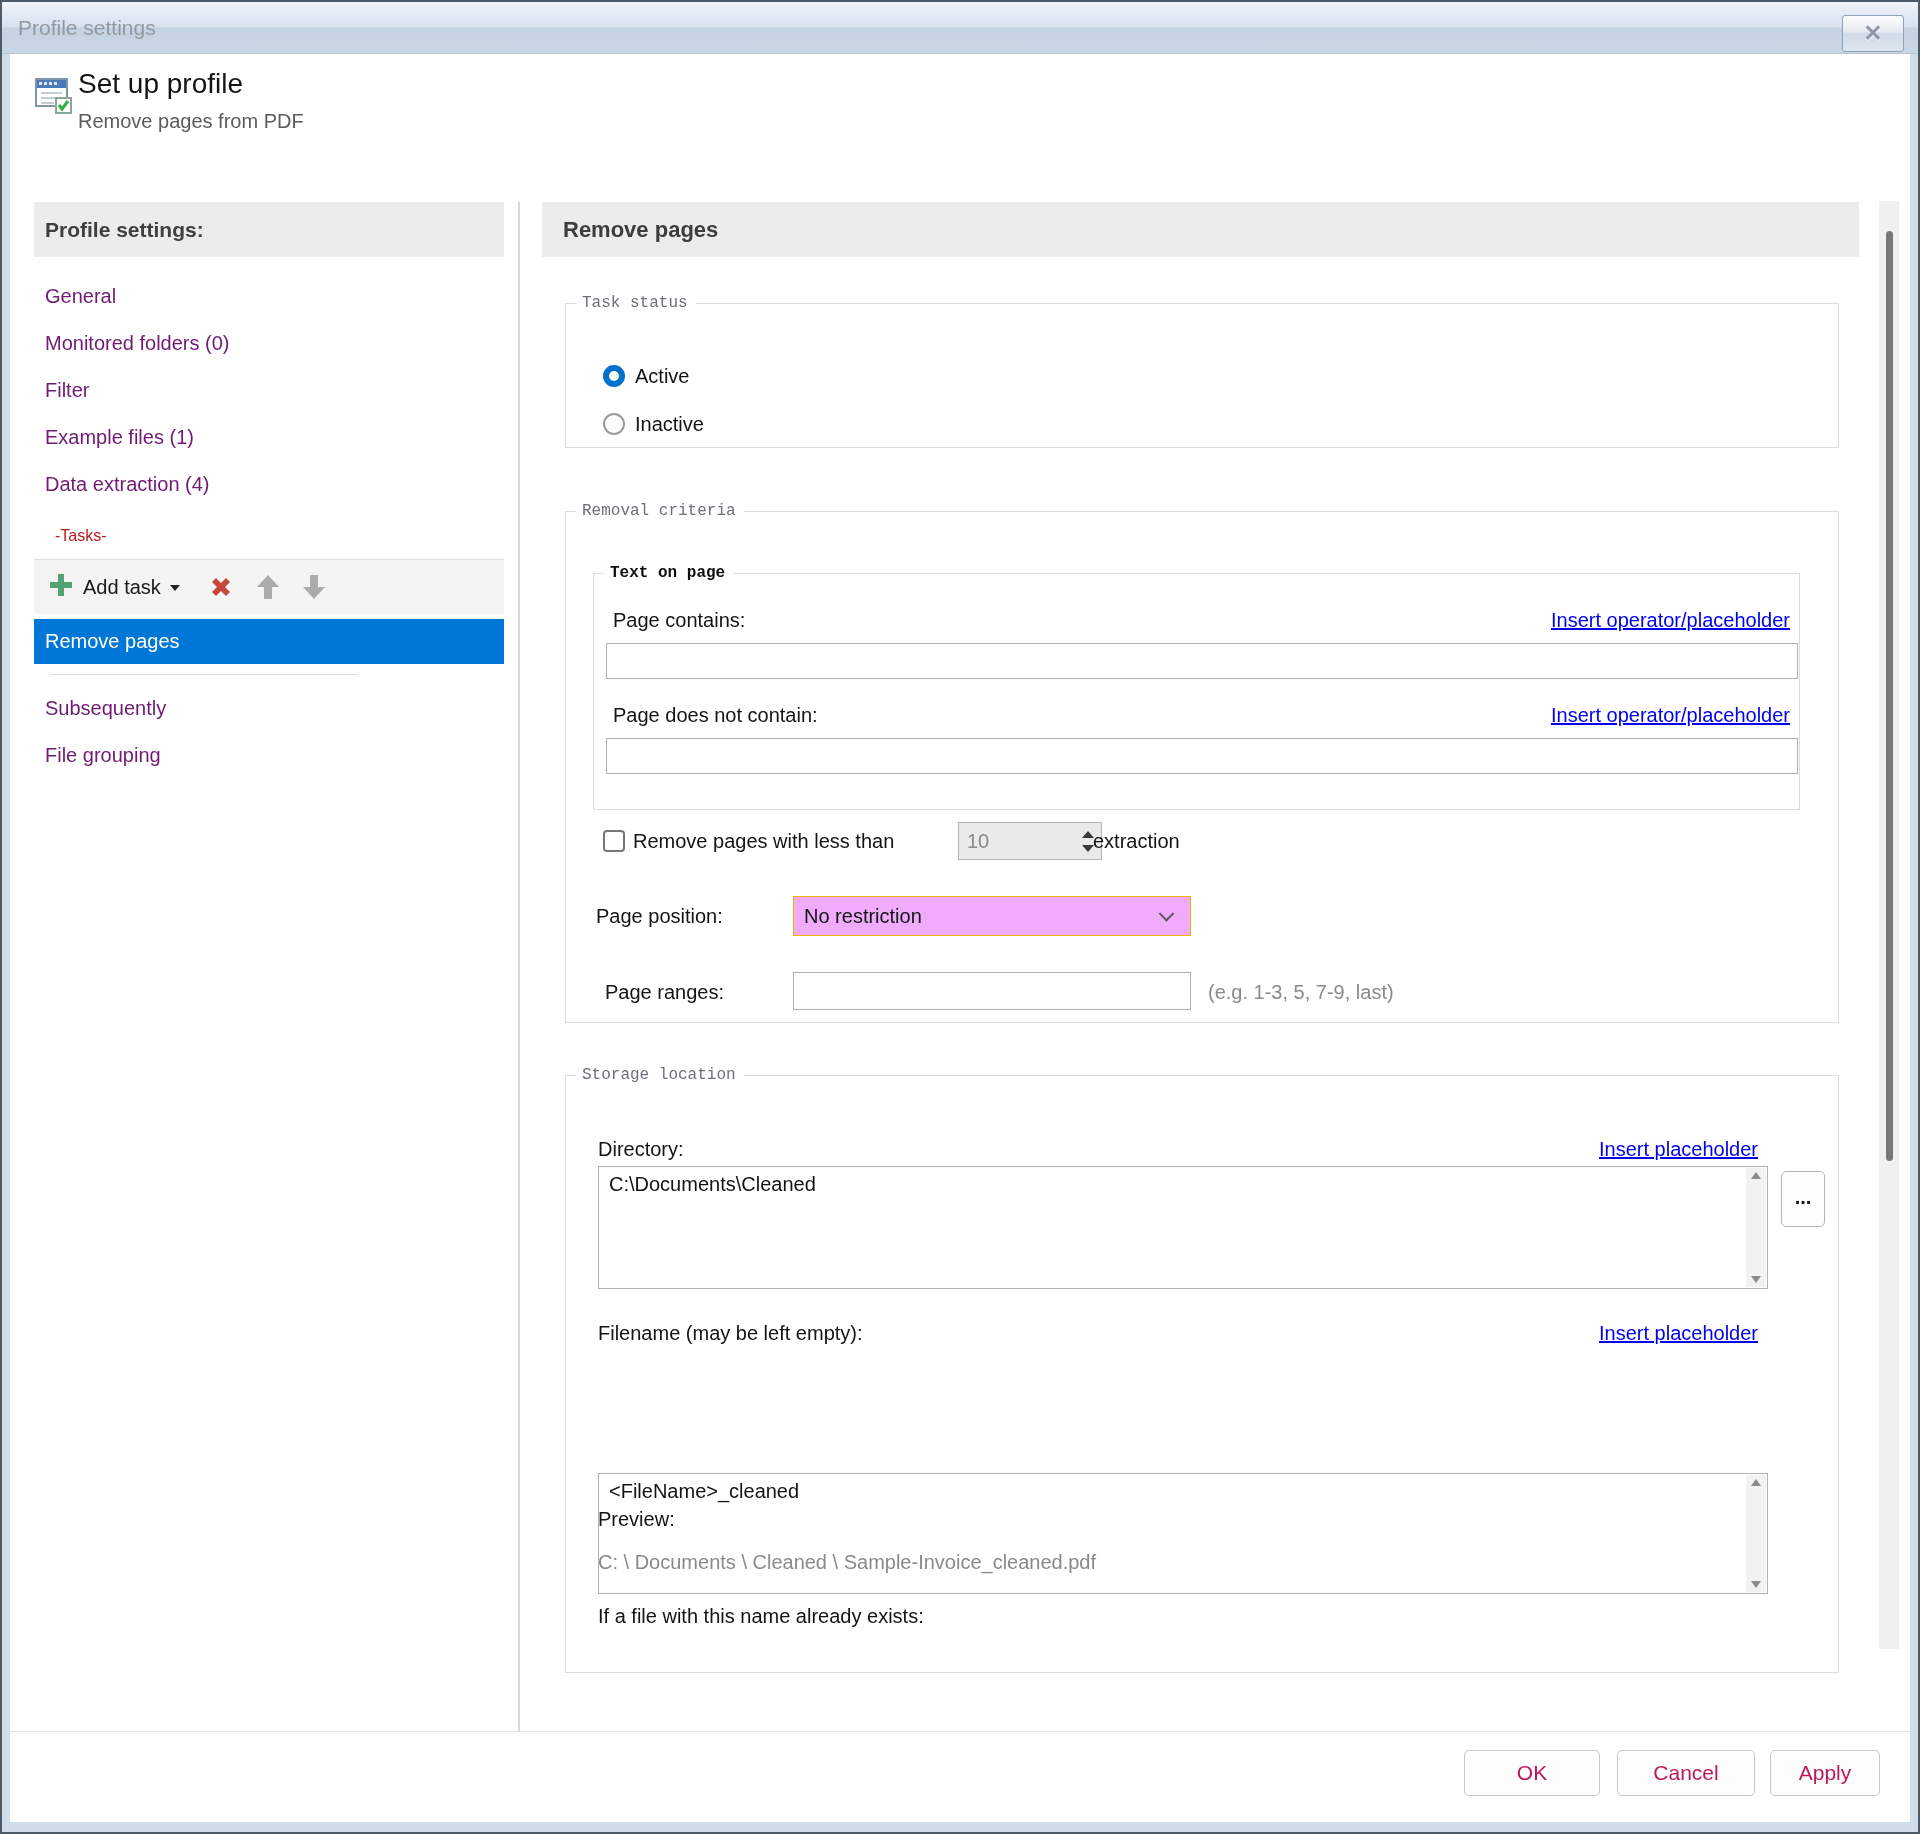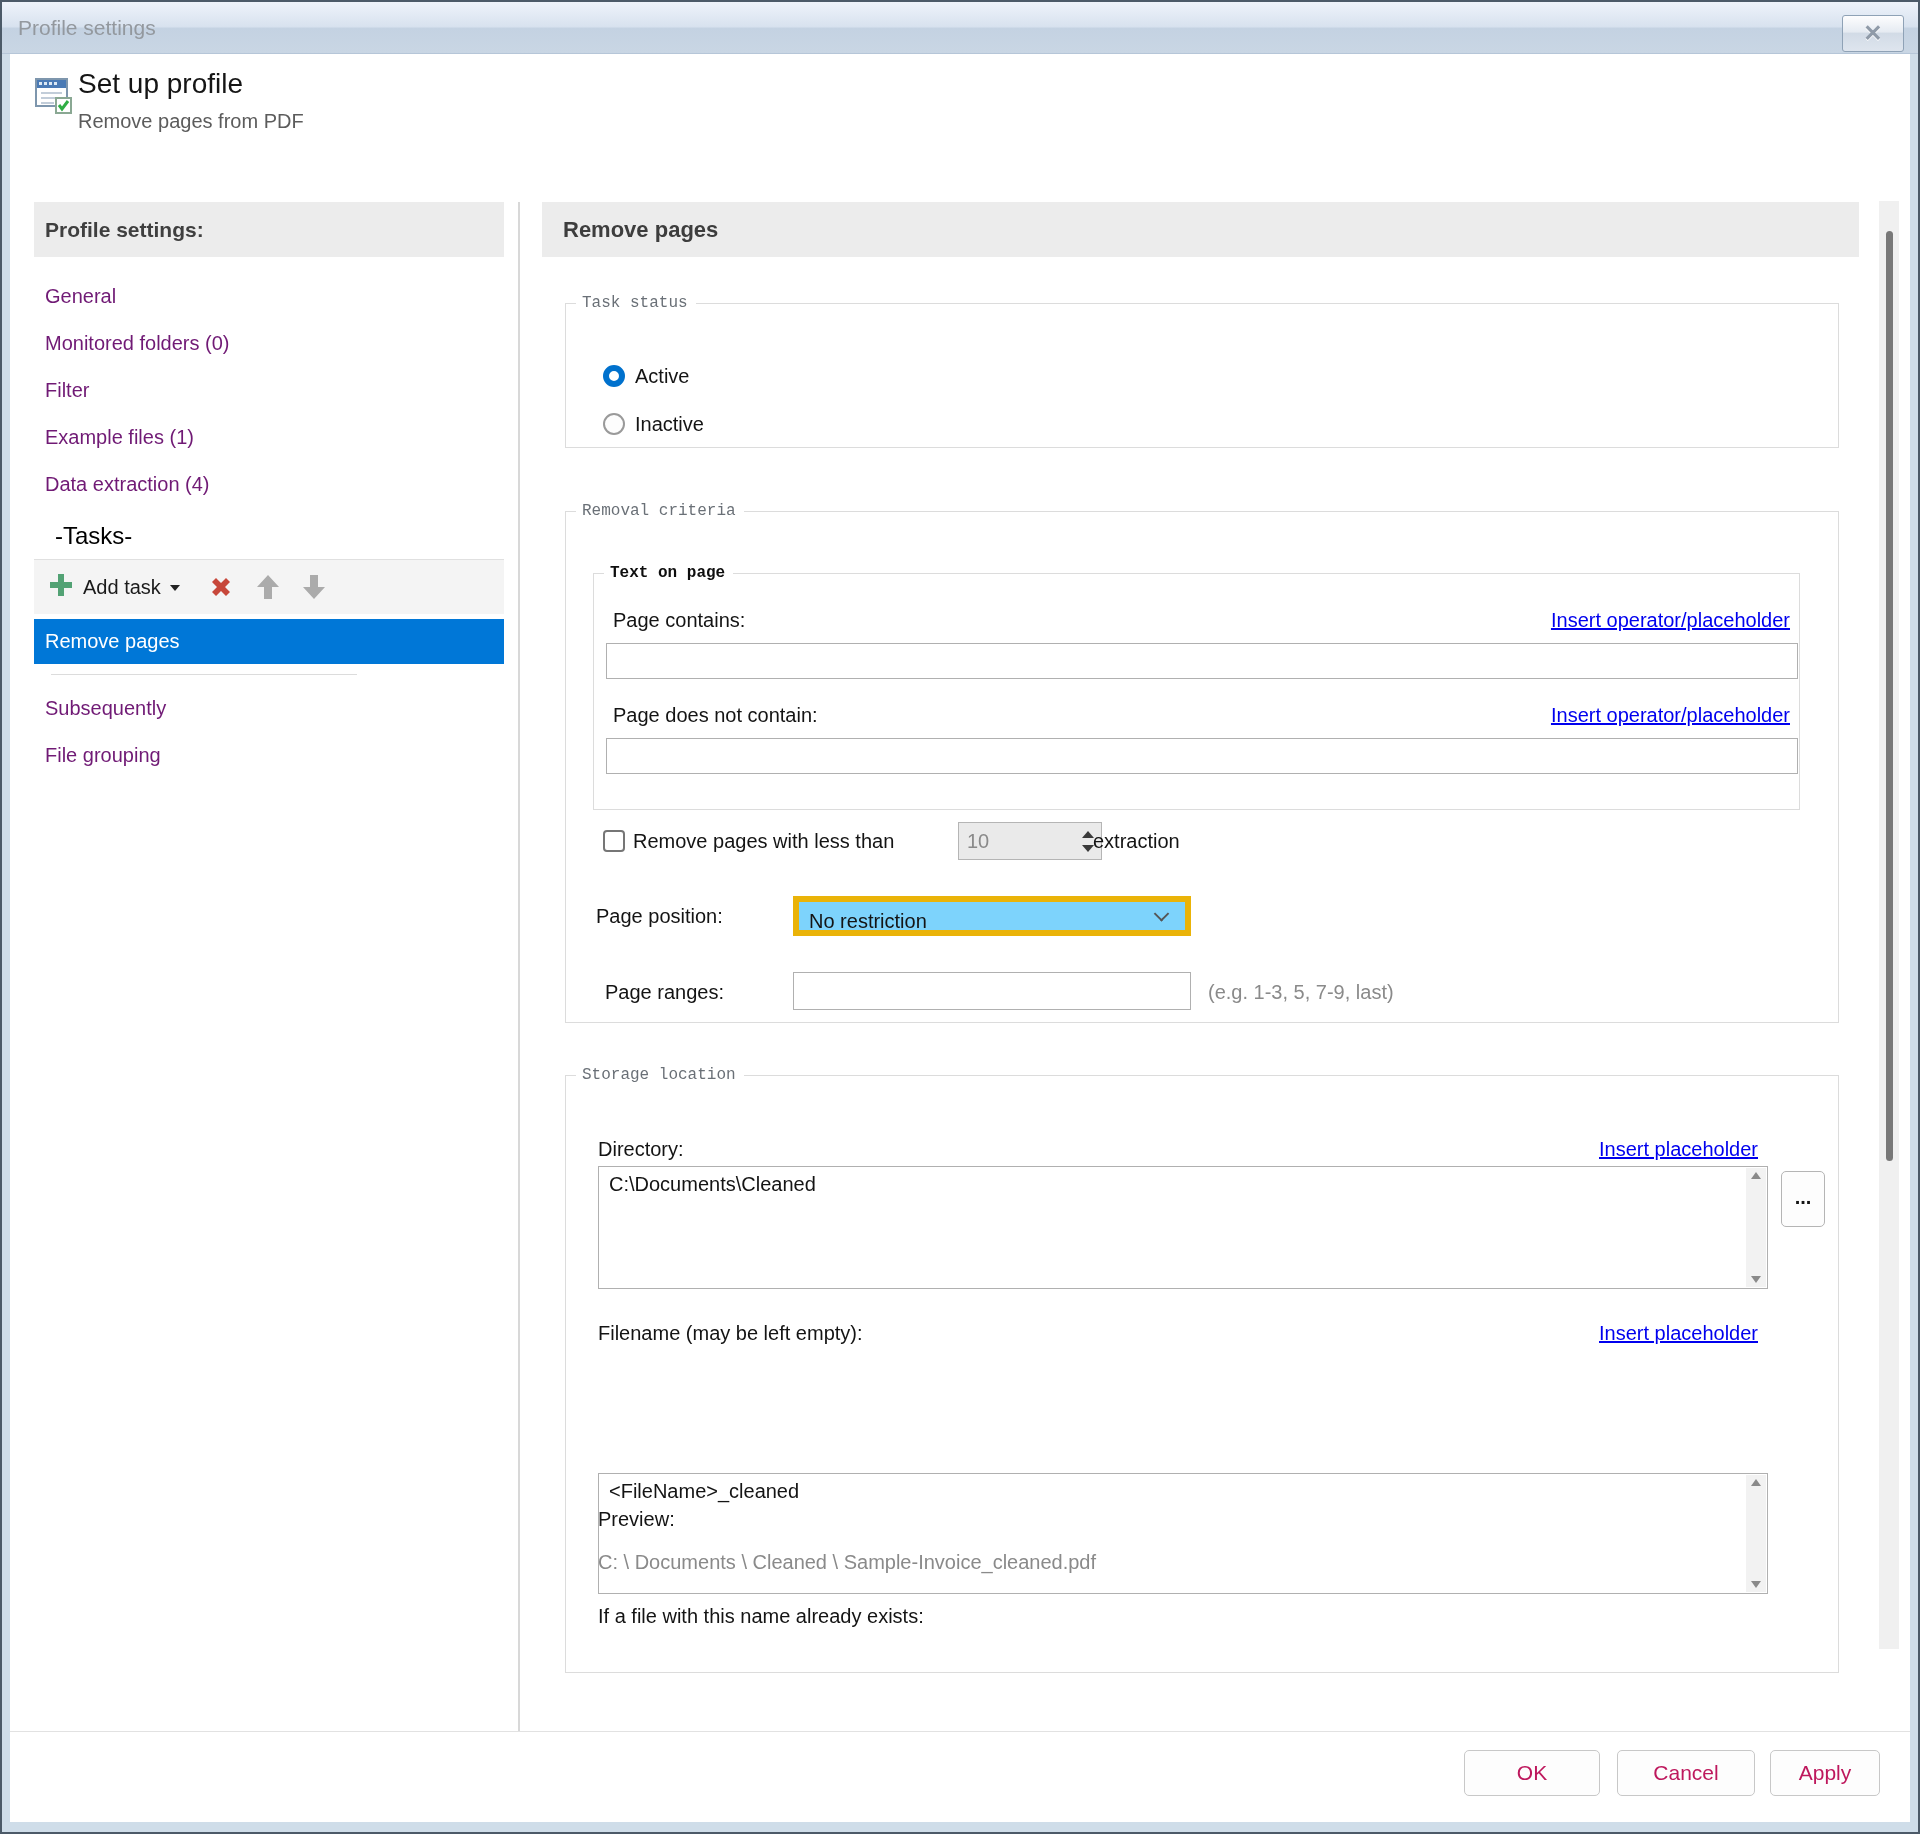"-Tasks-" .tasks-label { color: #000000 -> #b91c1c; font-size: 24px -> 16px }
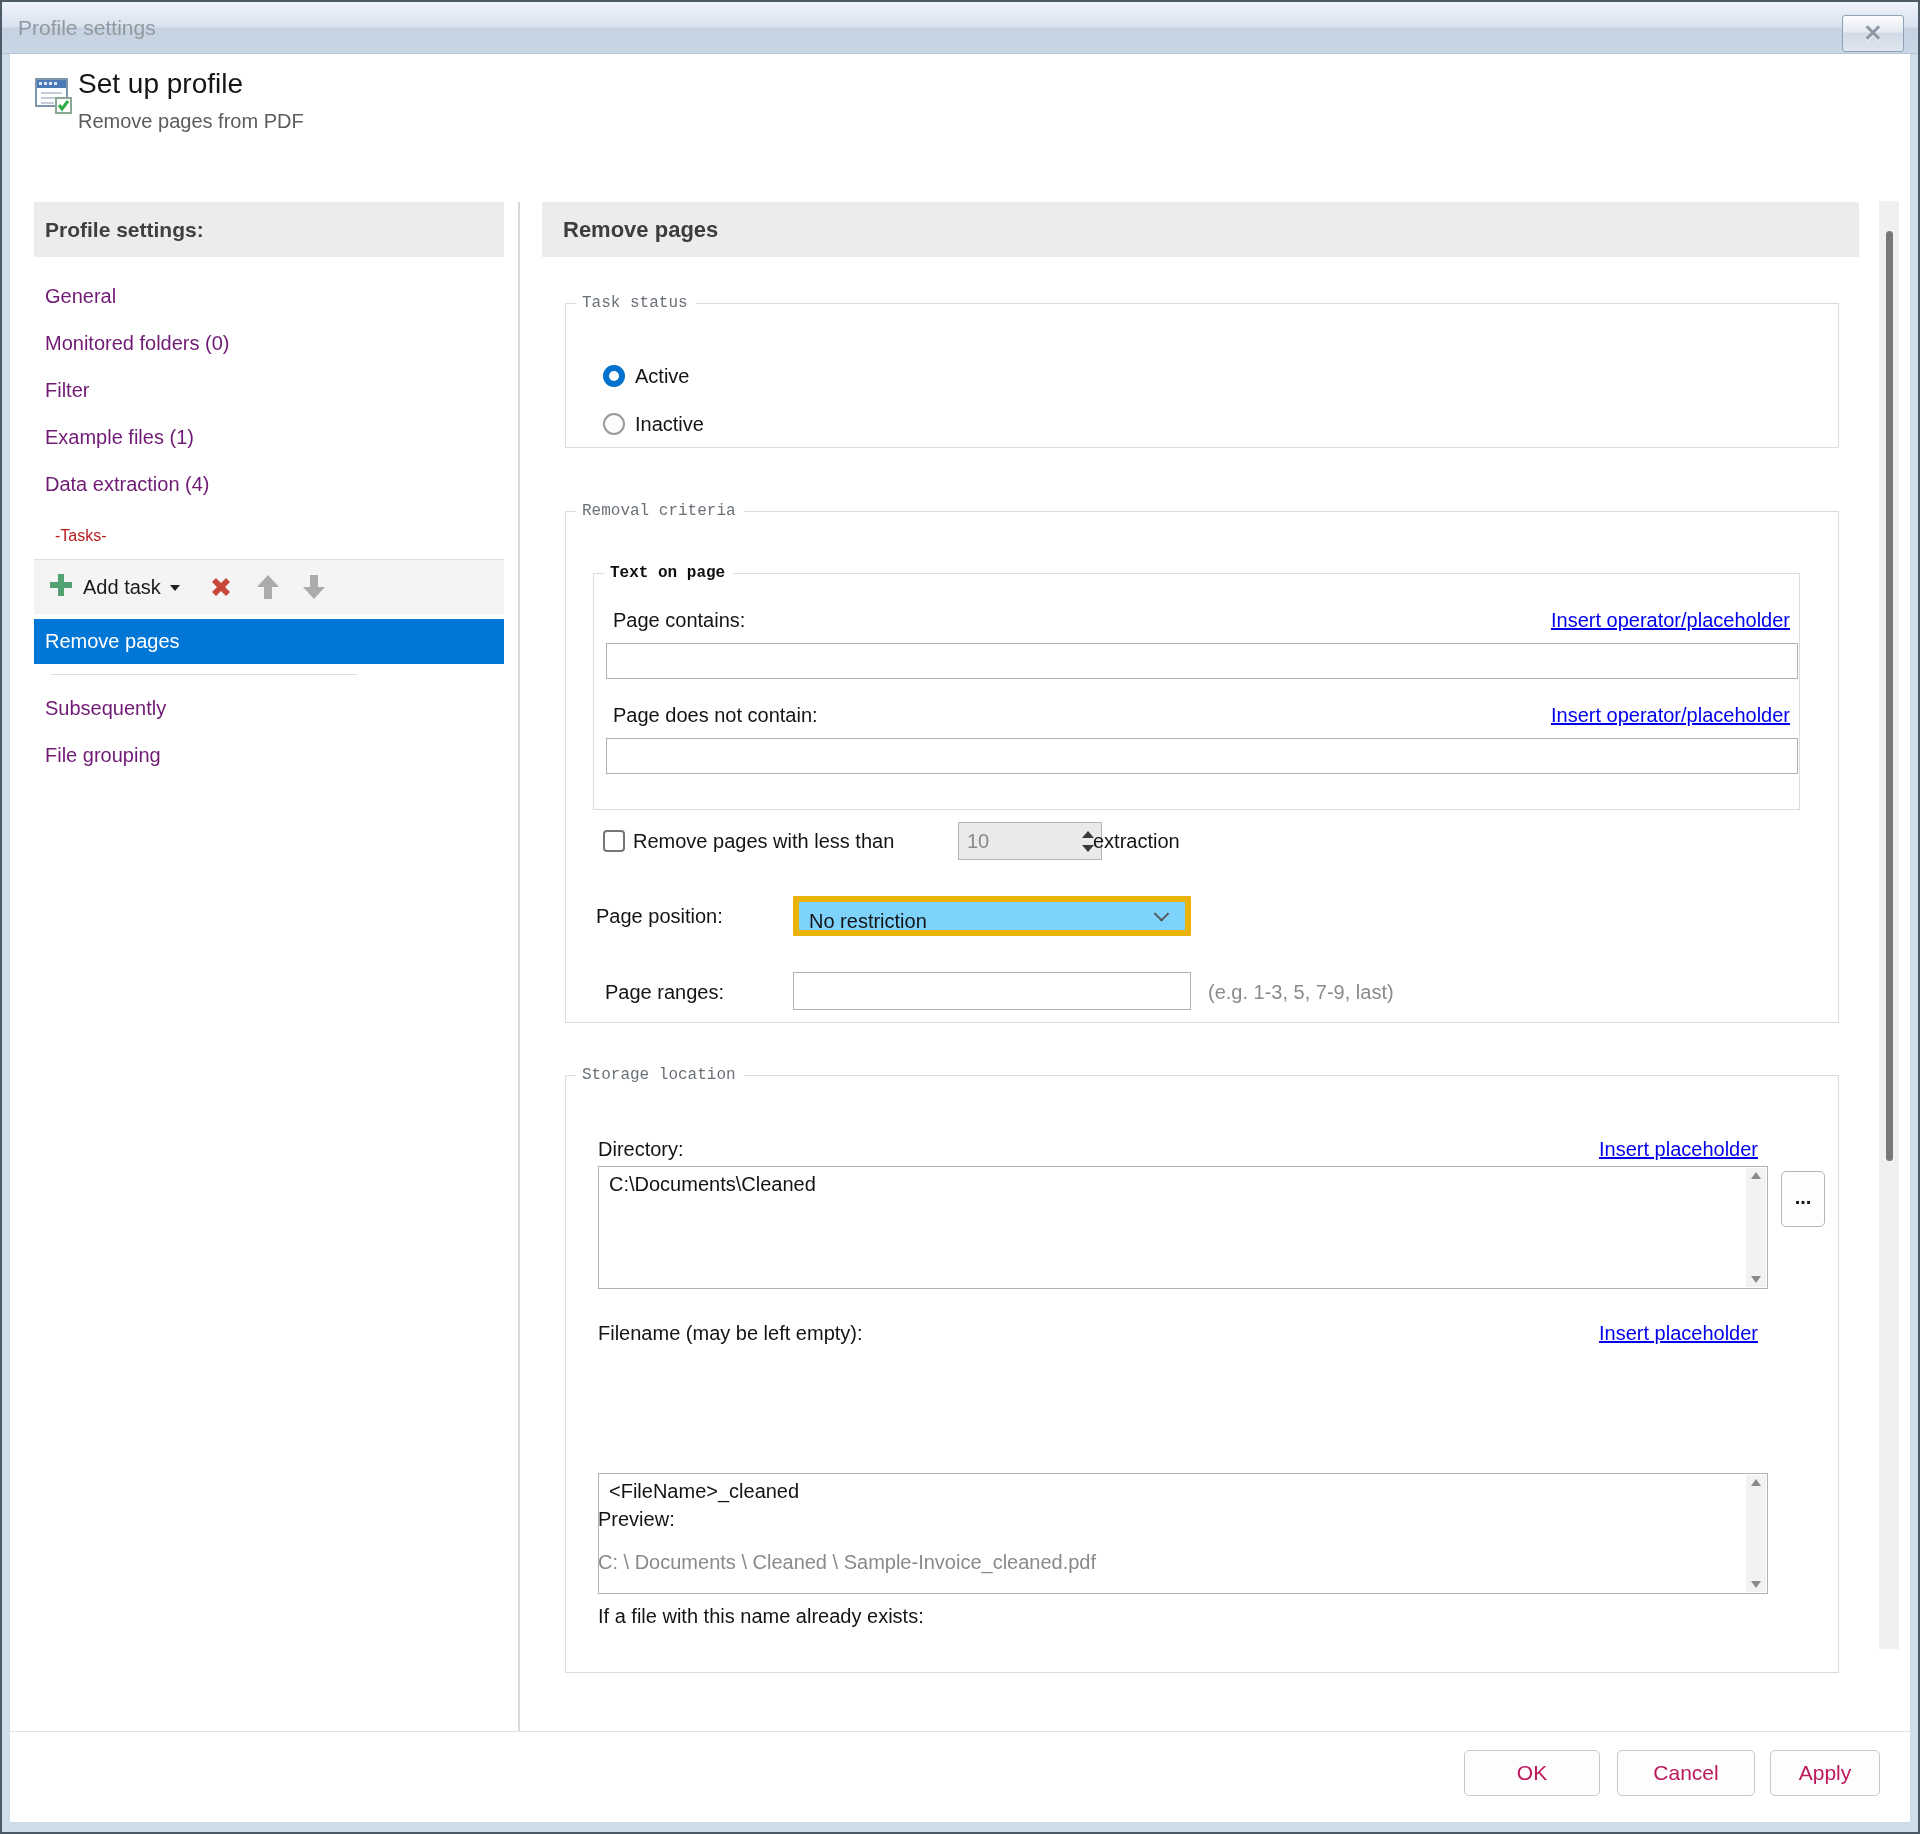"No restriction" .dropdown { background: #7dd3fc -> #f0abfc; border: 6px solid #eab308 -> 1px solid #eab308 }
